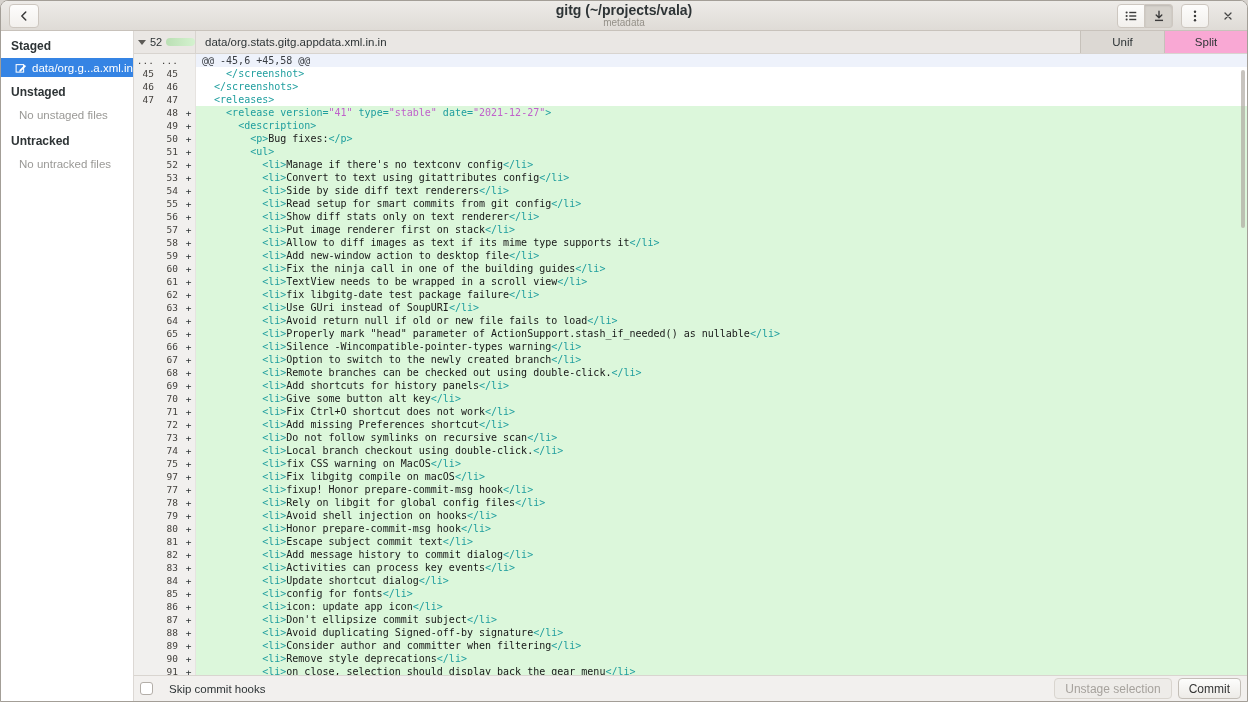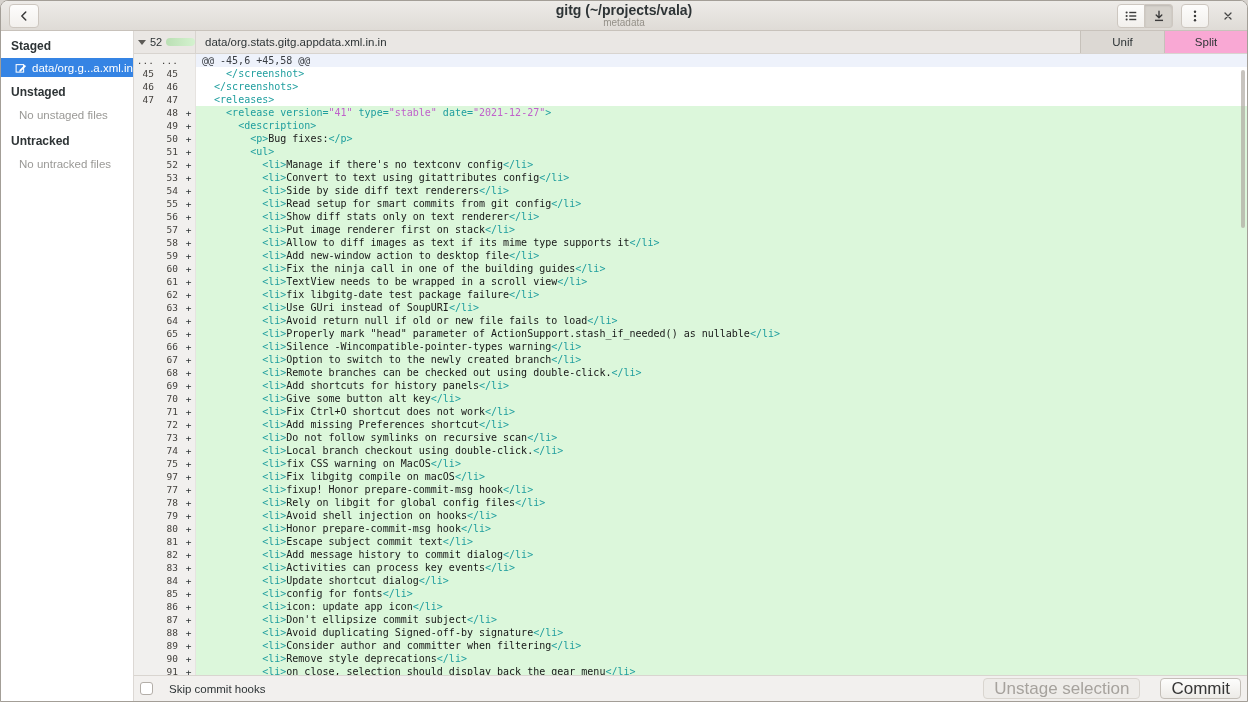"Unstage selection" .bar-btn { font-size: 17px -> 12px; margin-left: 20px -> 6px }
